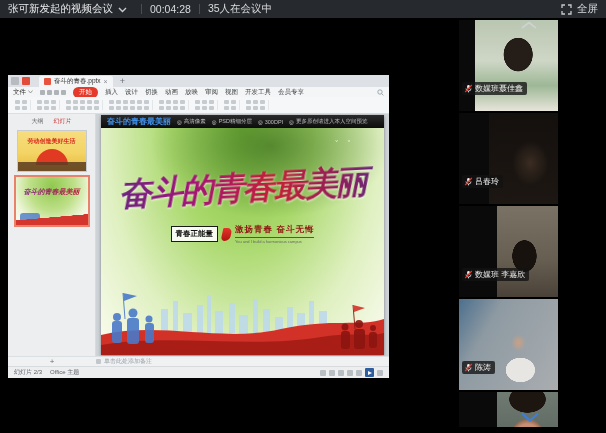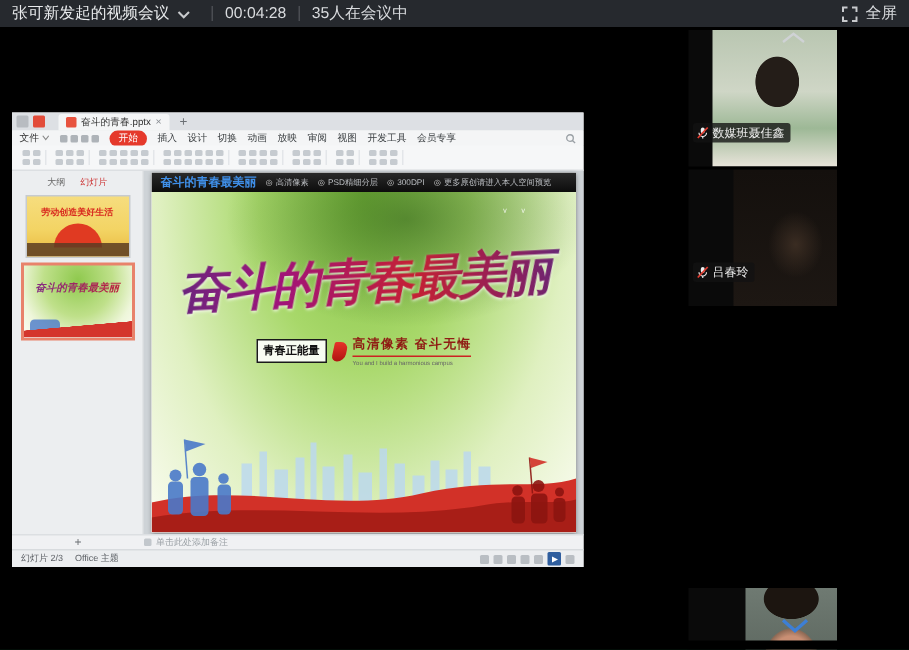"高清像素 奋斗无悔" span.tagmain { text: 高清像素 -> 激扬青春 }
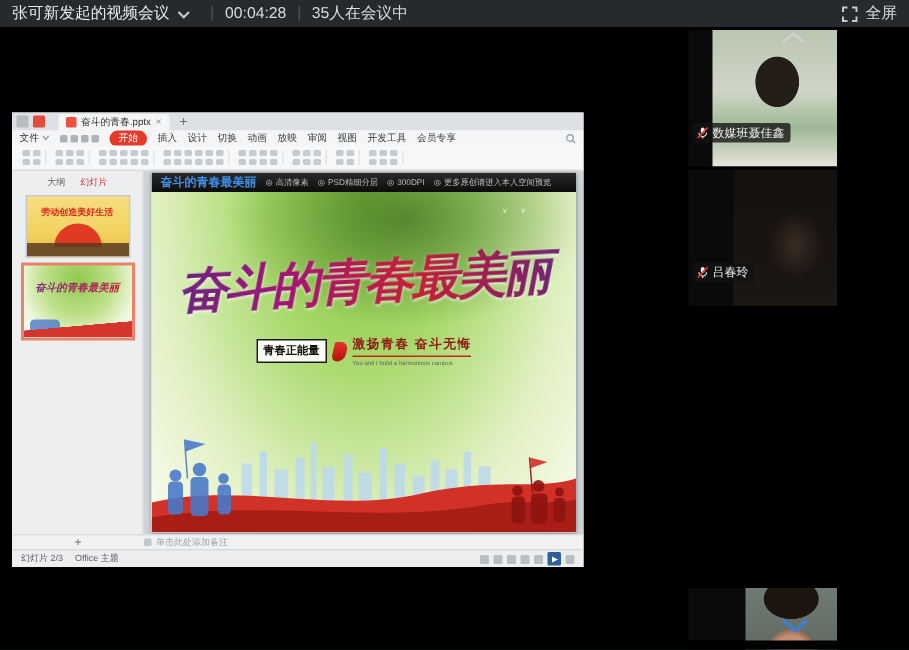"数媒班 李嘉欣" div.tile { html: none -> <div> <div></div> <span> <svg> <rect></rect> <path></path> <line></line> <line></line> </svg> <span>数媒班 李嘉欣</span> </span> </div> }
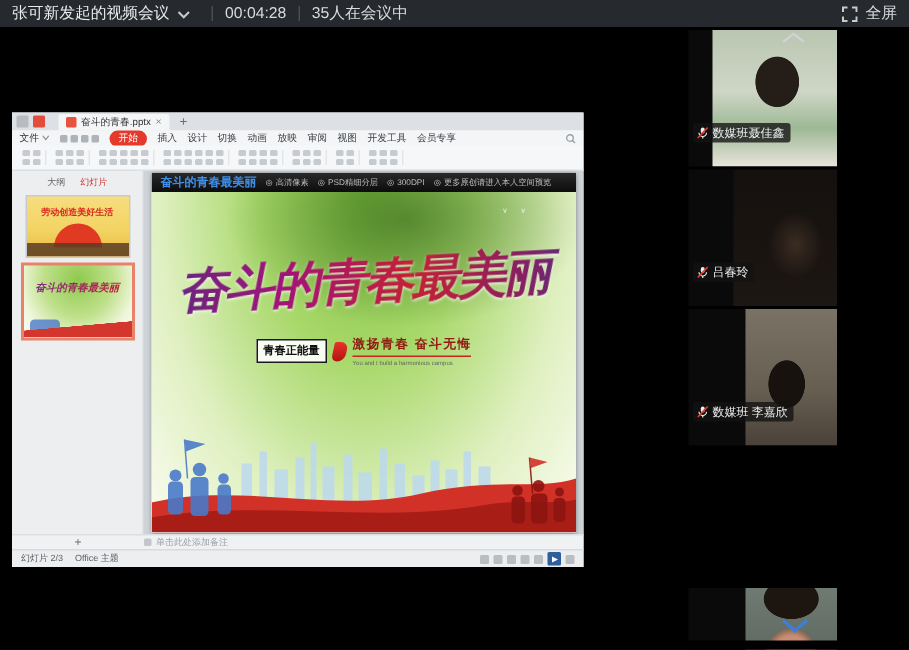"陈涛" div.tile { html: none -> <div> <div></div> <span> <svg> <rect></rect> <path></path> <line></line> <line></line> </svg> <span>陈涛</span> </span> </div> }
